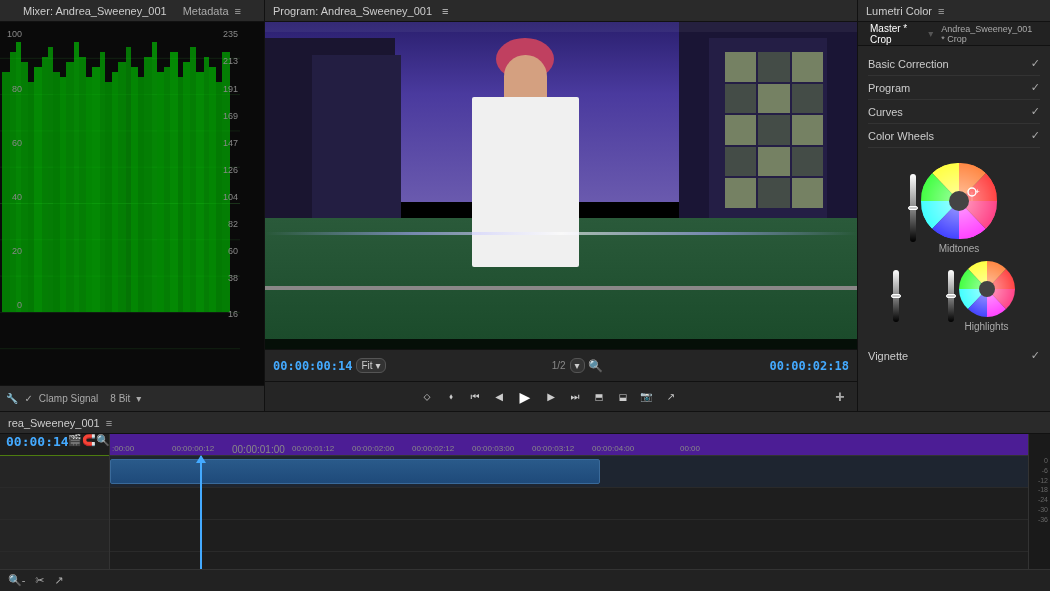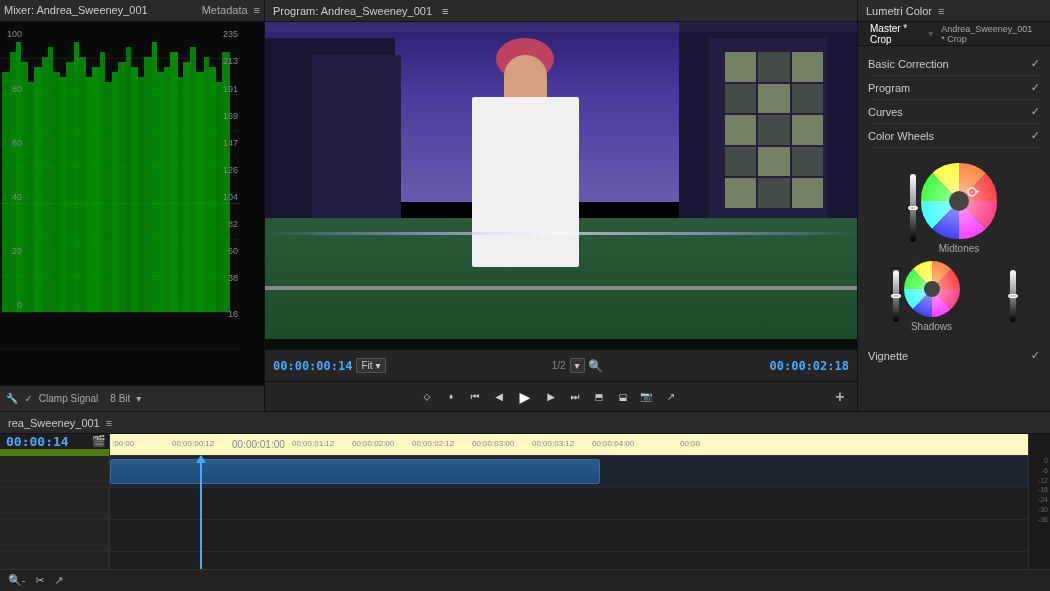"Mixer: Andrea_Sweeney_001" .panel-header { align-items: flex-start -> center; padding: 4px 4px -> 4px 23px }
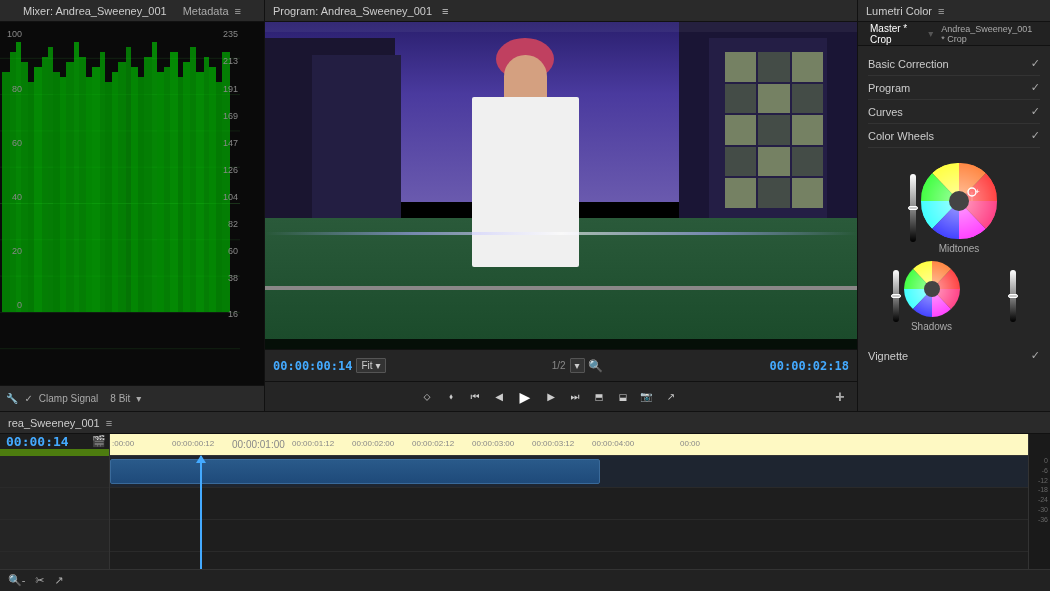"Shadows" div.color-wheel-container { html: <div> <div> <svg> <circle></circle> <path></path> <path></path> <path></path> <path></path> <path></path> <path></path> <path></path> <path></path> <circle></circle> <circle></circle> </svg> </div> <span>Shadows</span> </div> -> none }
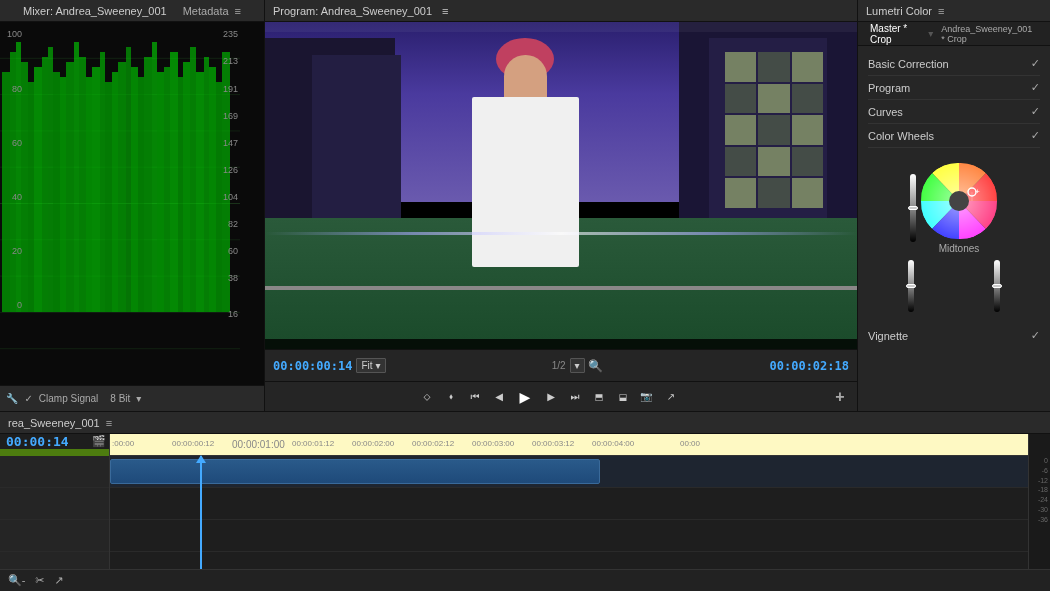"Highlights" div.color-wheel-container { html: none -> <div> <div> <svg> <circle></circle> <path></path> <path></path> <path></path> <path></path> <path></path> <path></path> <path></path> <path></path> <circle></circle> <circle></circle> </svg> </div> <span>Highlights</span> </div> }
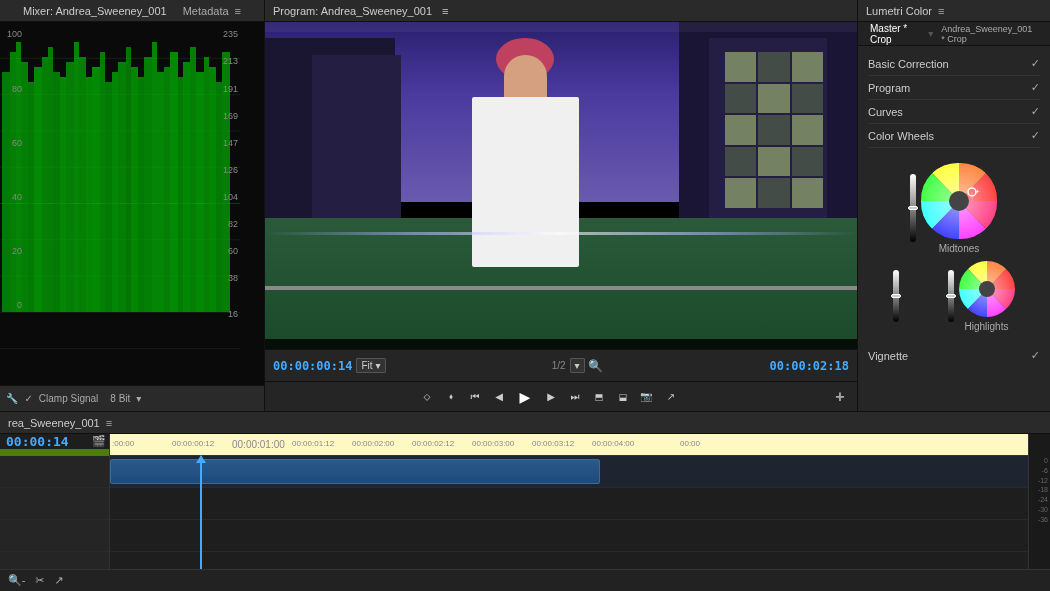"Fit" .fit-dropdown { border-radius: 1px -> 6px }
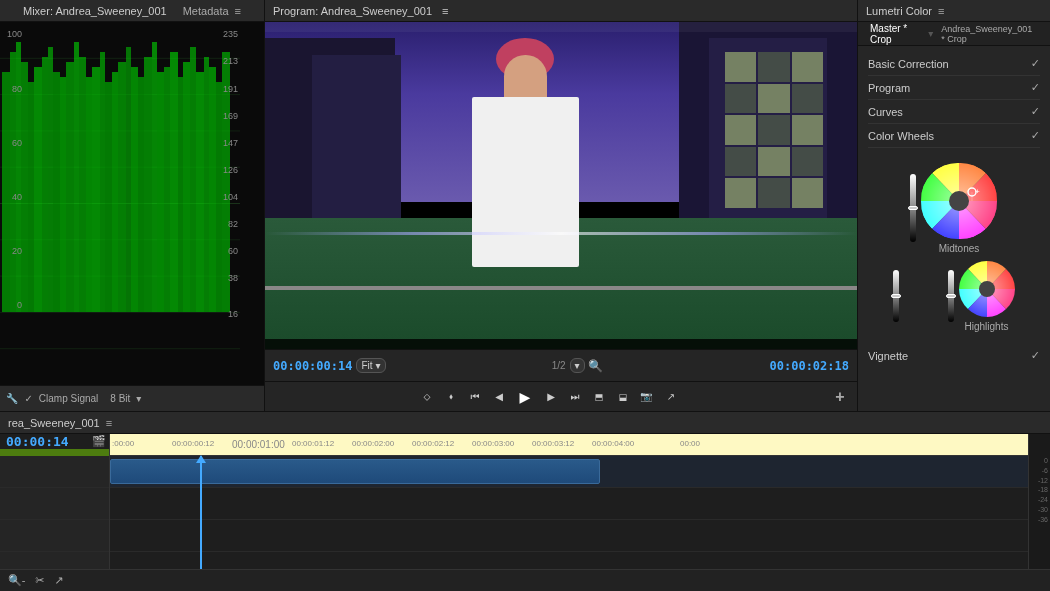"00:00:14" div { align-items: center -> flex-start; border-bottom: 7px solid #4d7c0f -> 1px solid #4d7c0f; gap: 24px -> 0 }
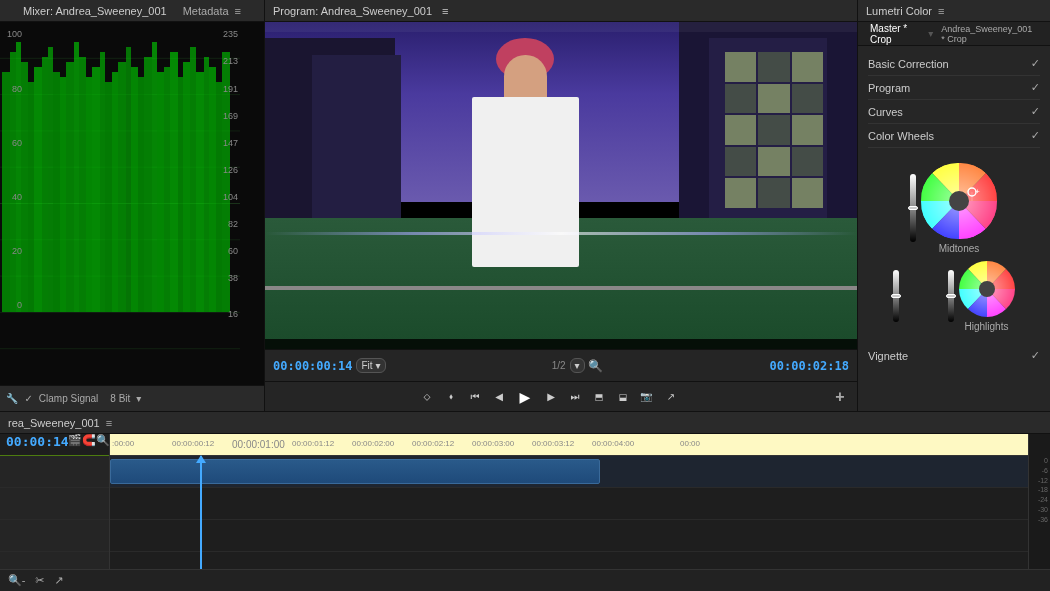":00:00" div.ruler-container { align-items: center -> flex-end; background: #fef9c3 -> #4c1d95 }
